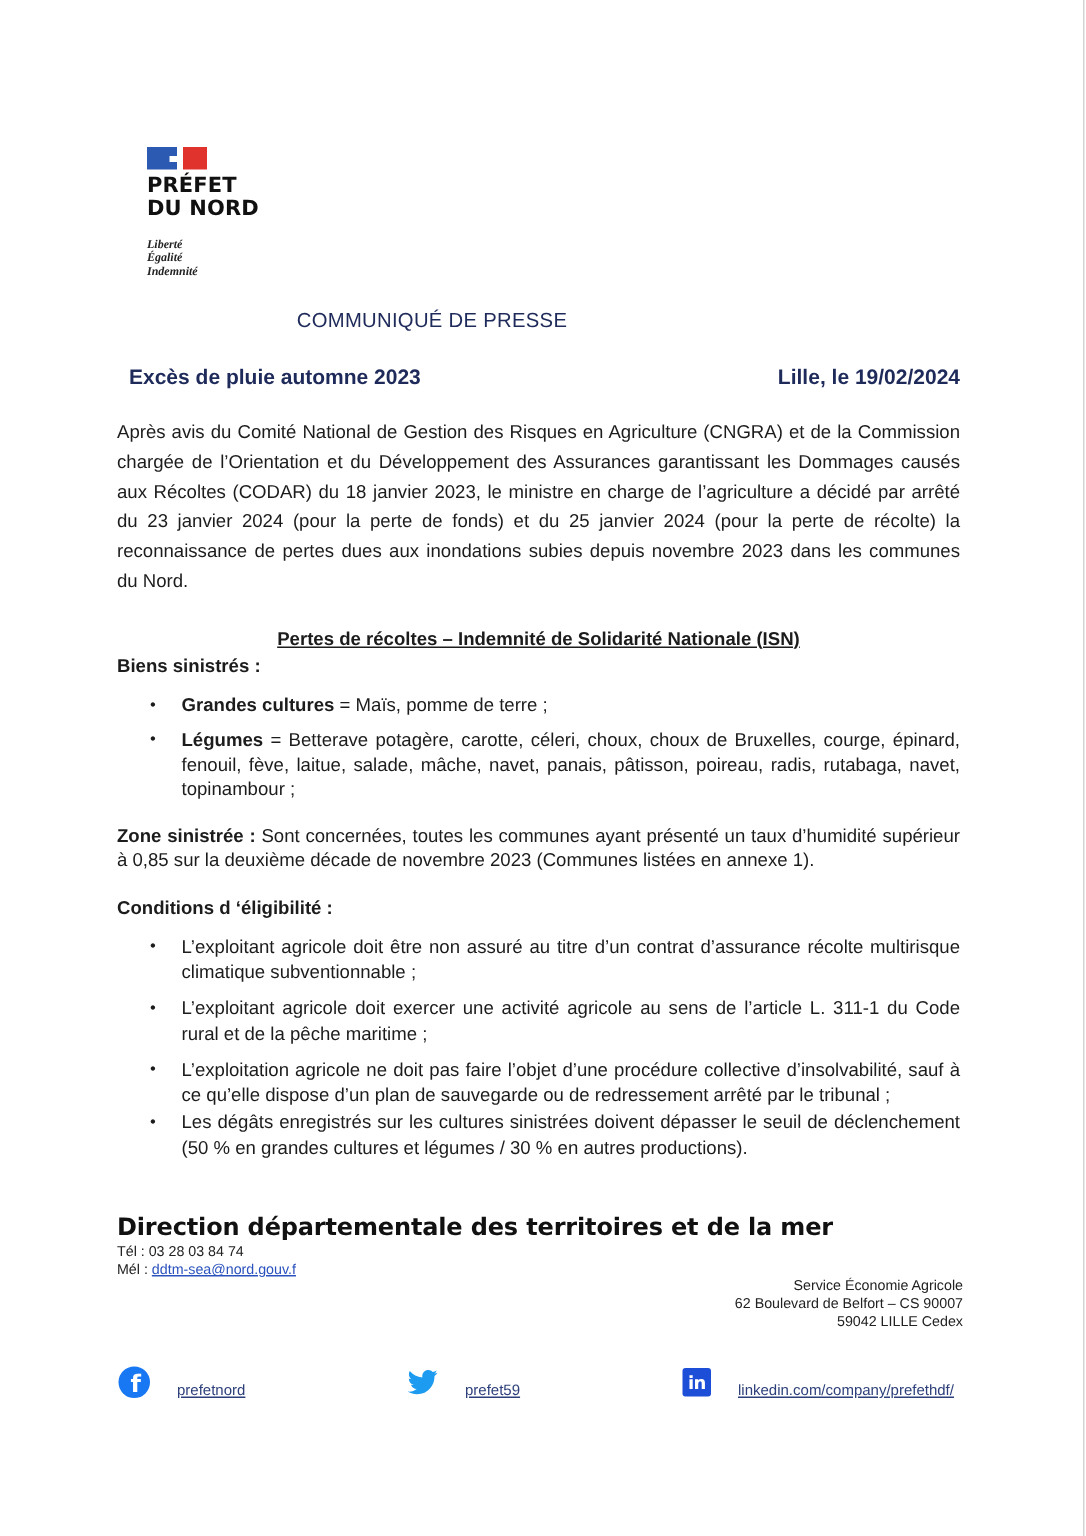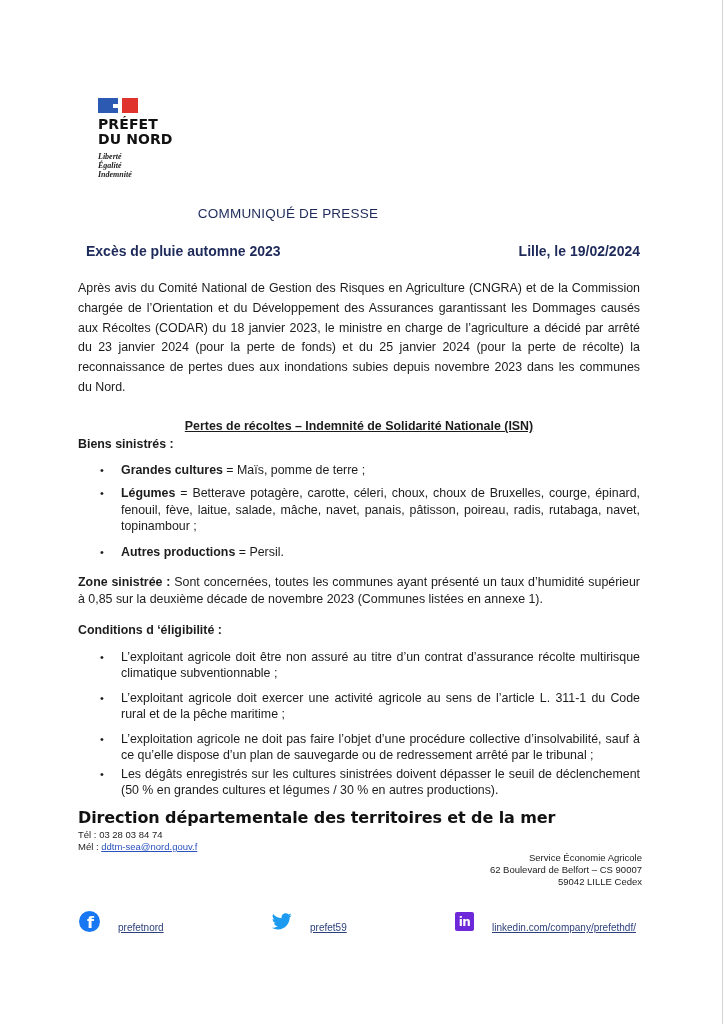"Liberté" .logo-motto { margin-top: 5px -> 11px }
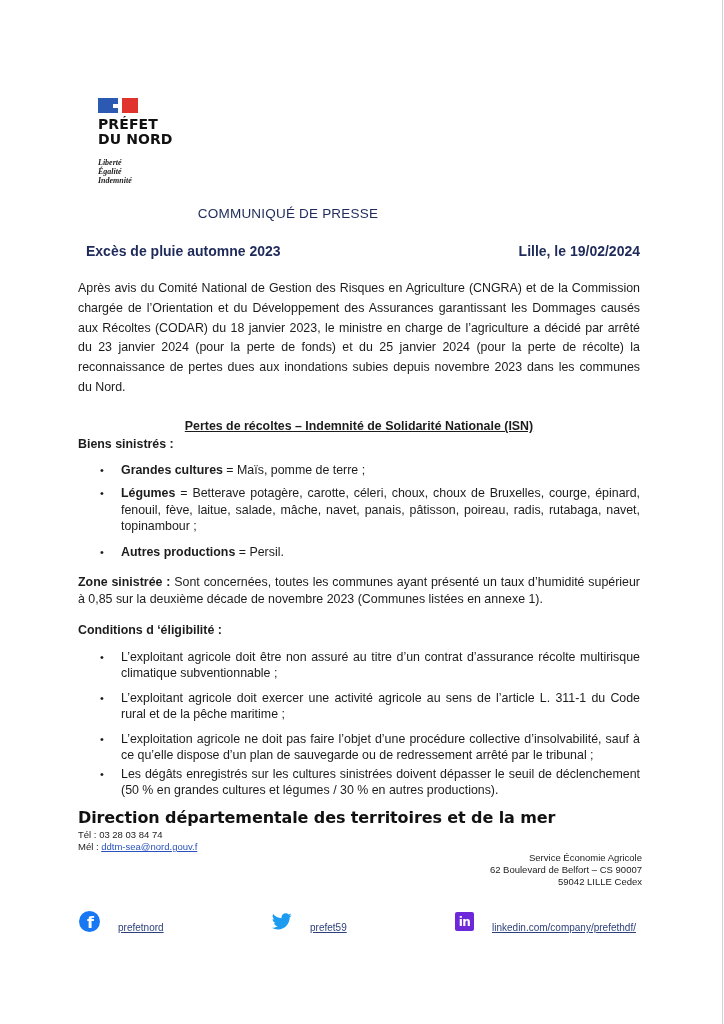"Autres productions = Persil." li { html: <li> <span>Autres productions</span><span> = Persil.</span> </li> -> none }
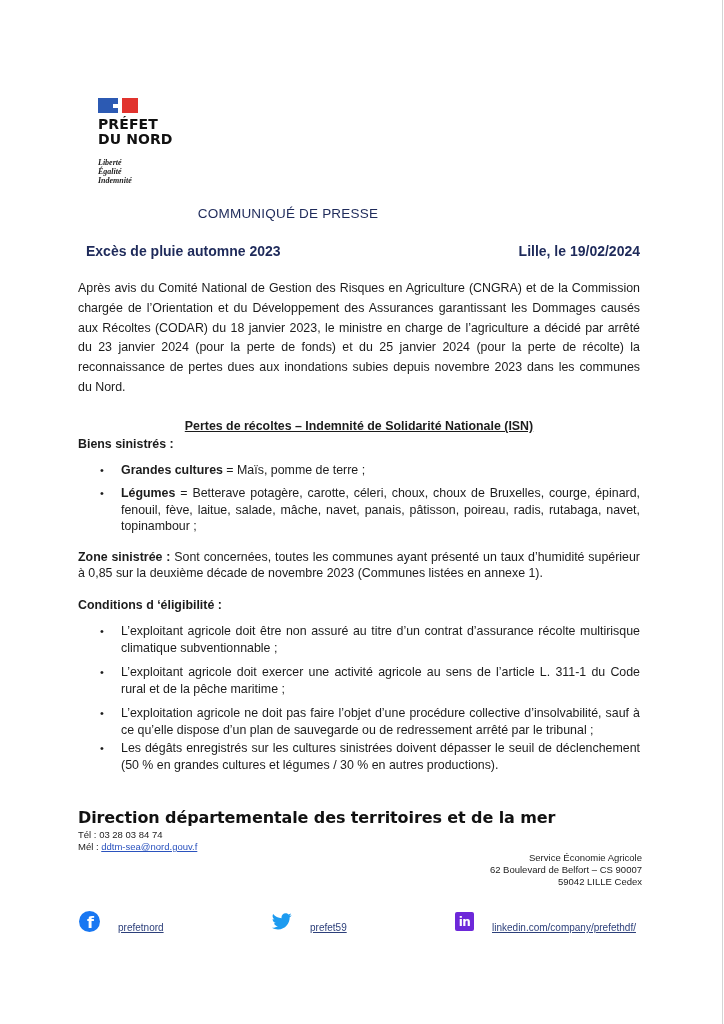"in" .li-icon { background: #6d28d9 -> #1d4ed8 }
